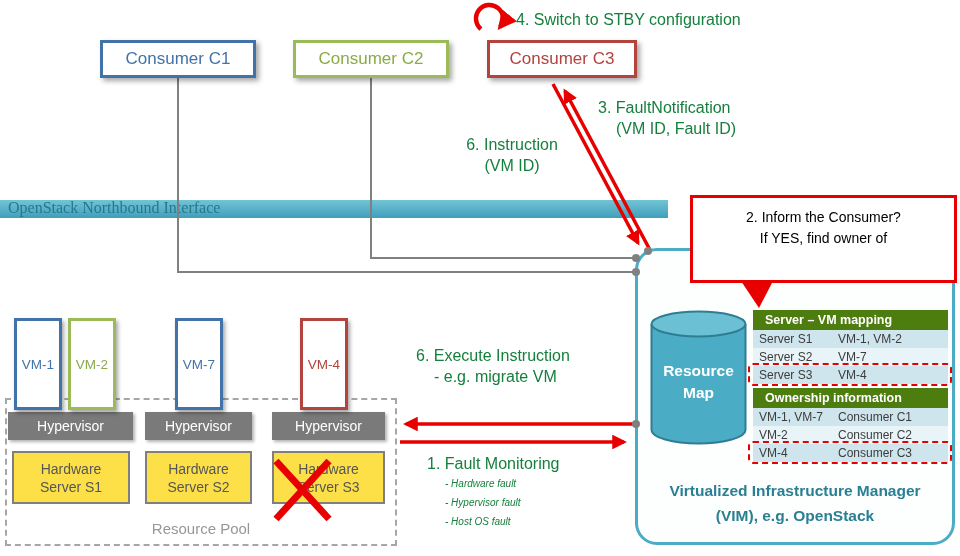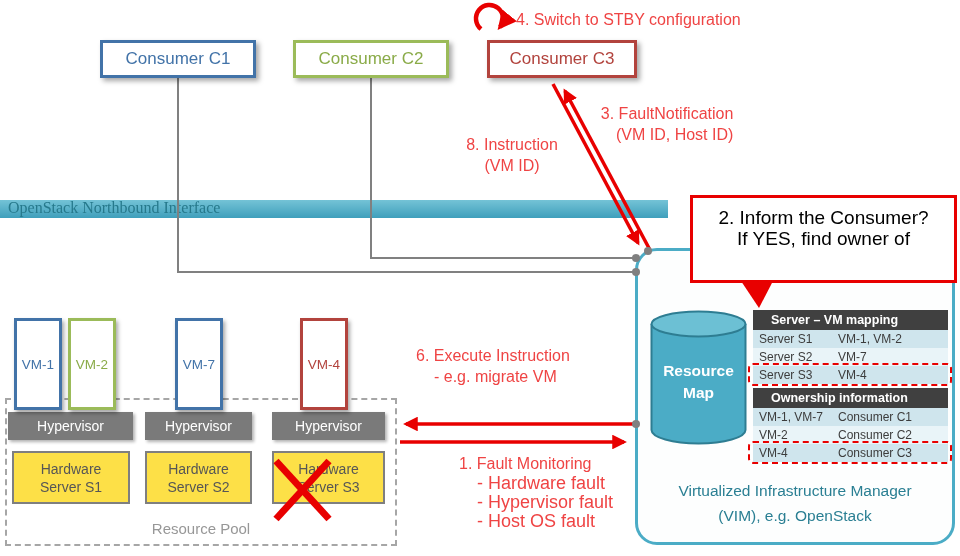"4. Switch to STBY configuration" .note { color: #ef4444 -> #15803d }
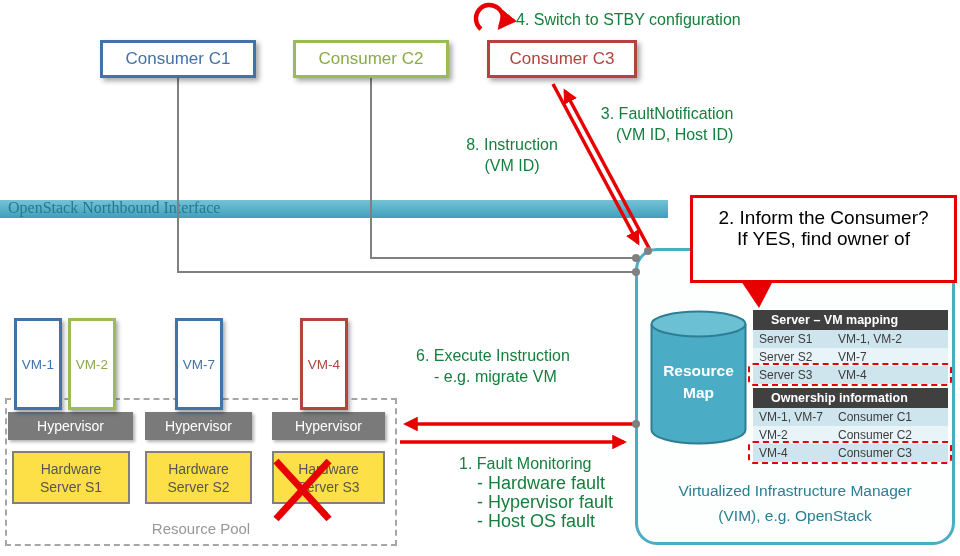"3. FaultNotification" div.abs { text-align: right -> none; top: 103px -> 97px }
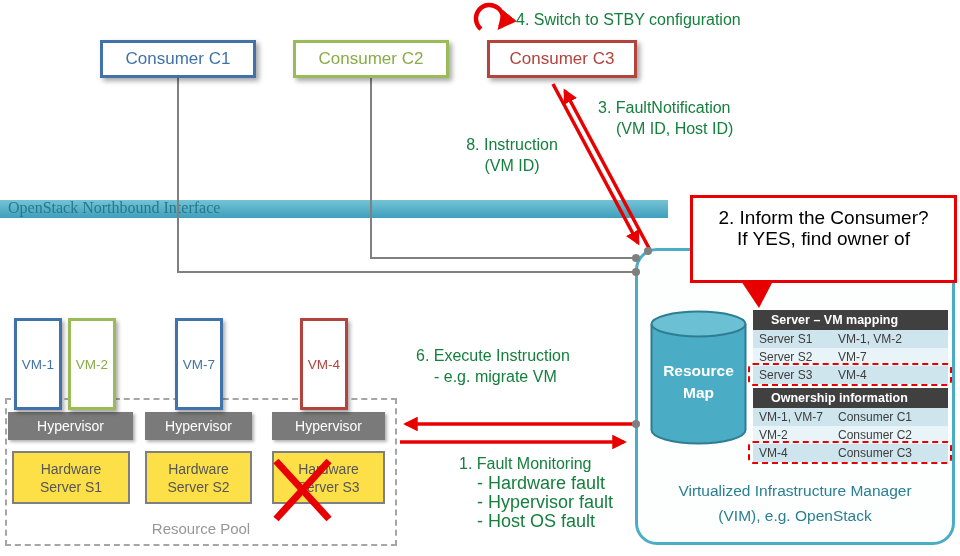"(VM ID, Host ID)" span.ind { text: Host -> Fault }
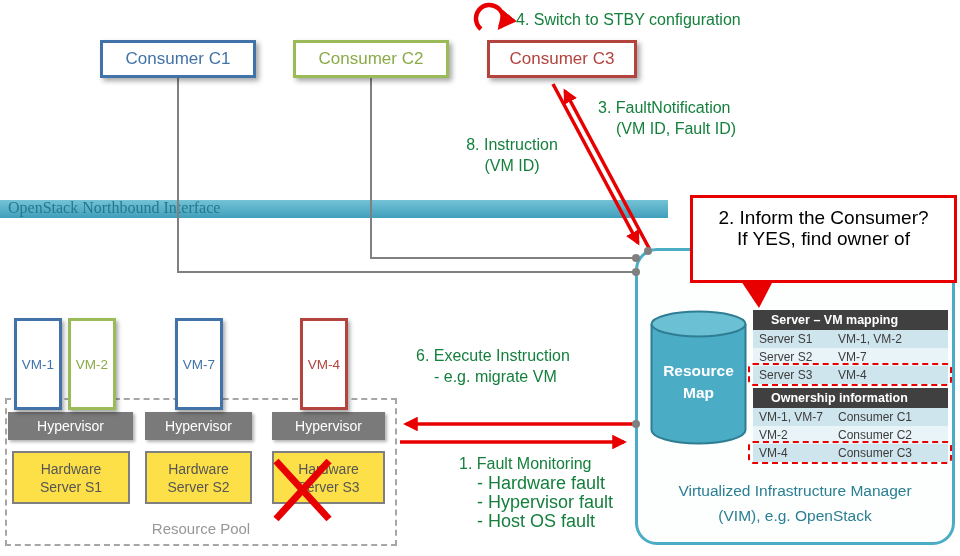"8. Instruction" span { text: 8 -> 6 }
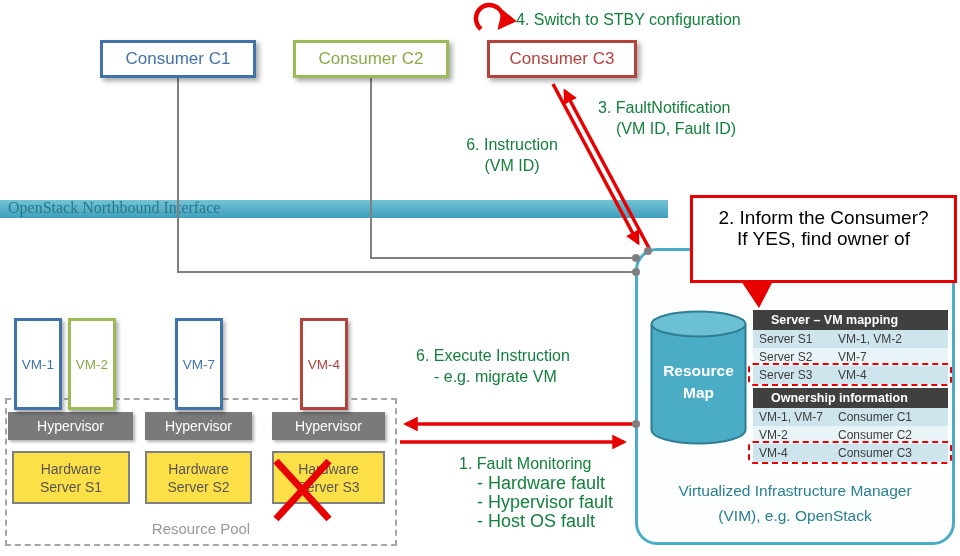"2. Inform the Consumer?" .callout { font-size: 19px -> 14px }
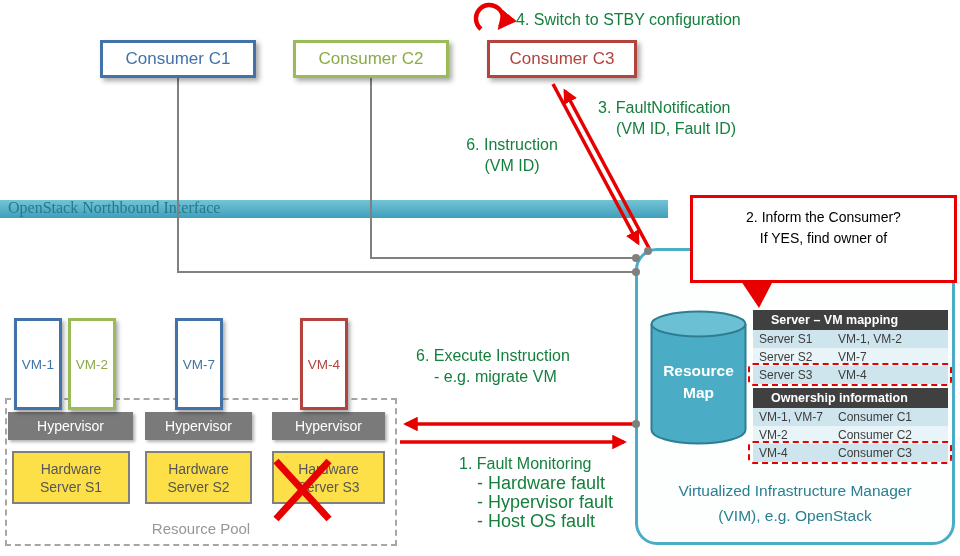"Server – VM mapping" .tbl-header { background: #404040 -> #4d7c0f; padding-left: 18px -> 12px }
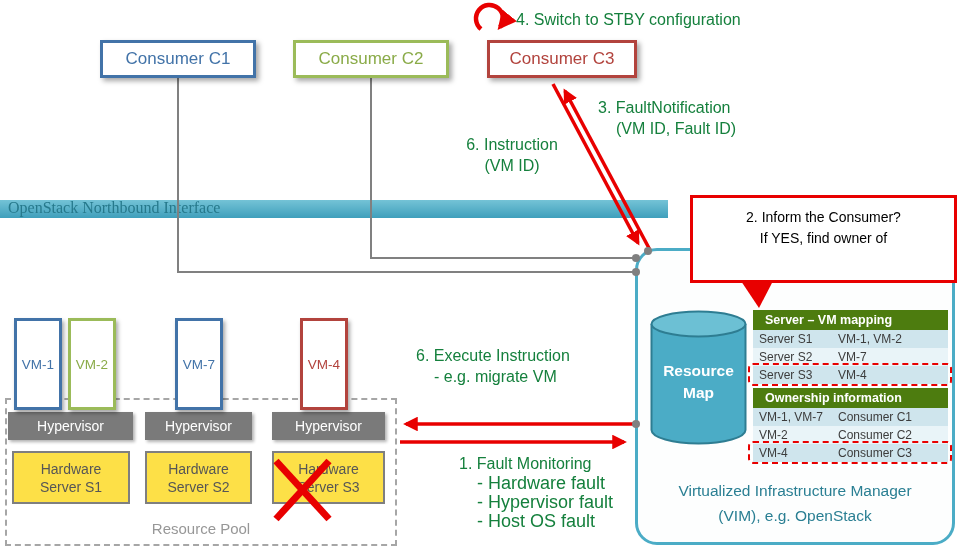"1. Fault Monitoring" div.abs { margin-left: 32px -> none }
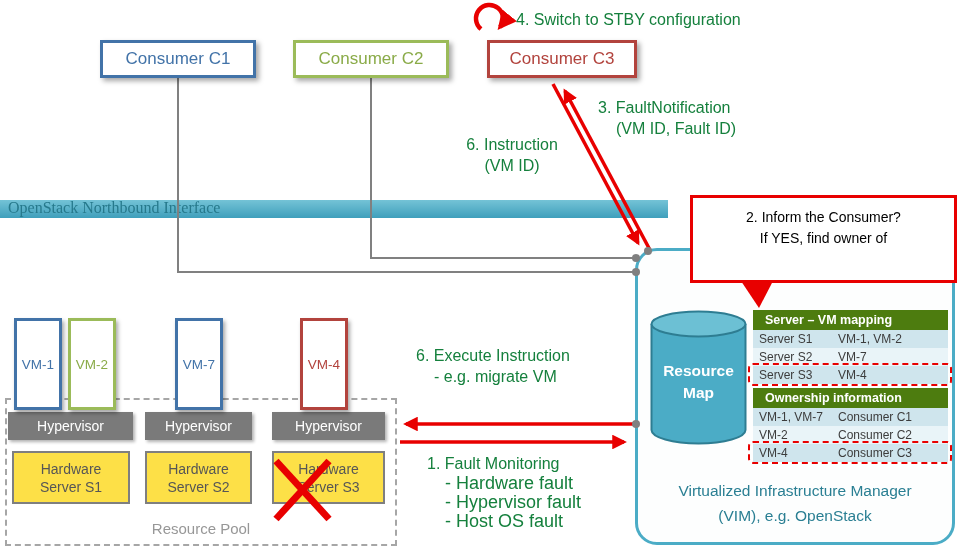"- Hardware fault" .note-small { font-size: 18px -> 10px; font-style: none -> italic }
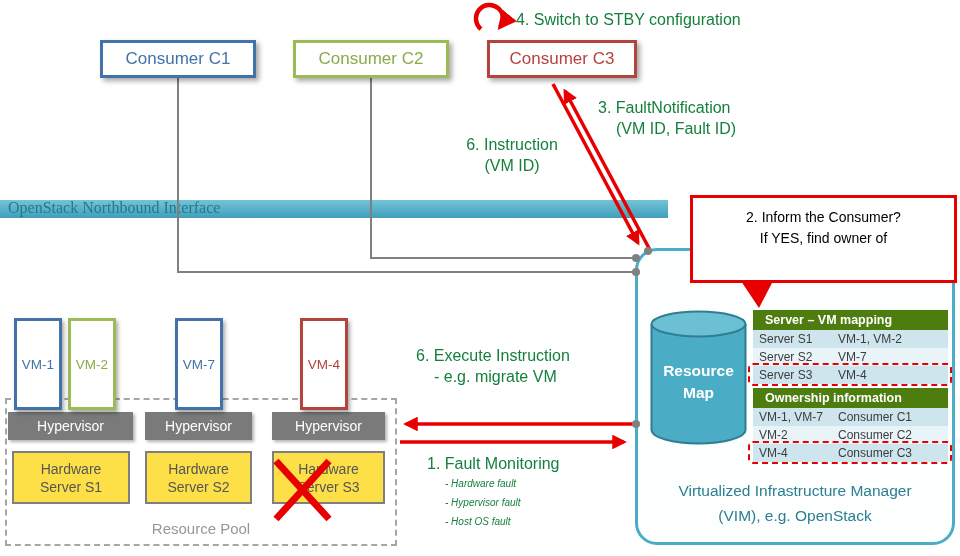"Virtualized Infrastructure Manager" .vim-caption { font-weight: none -> bold }
